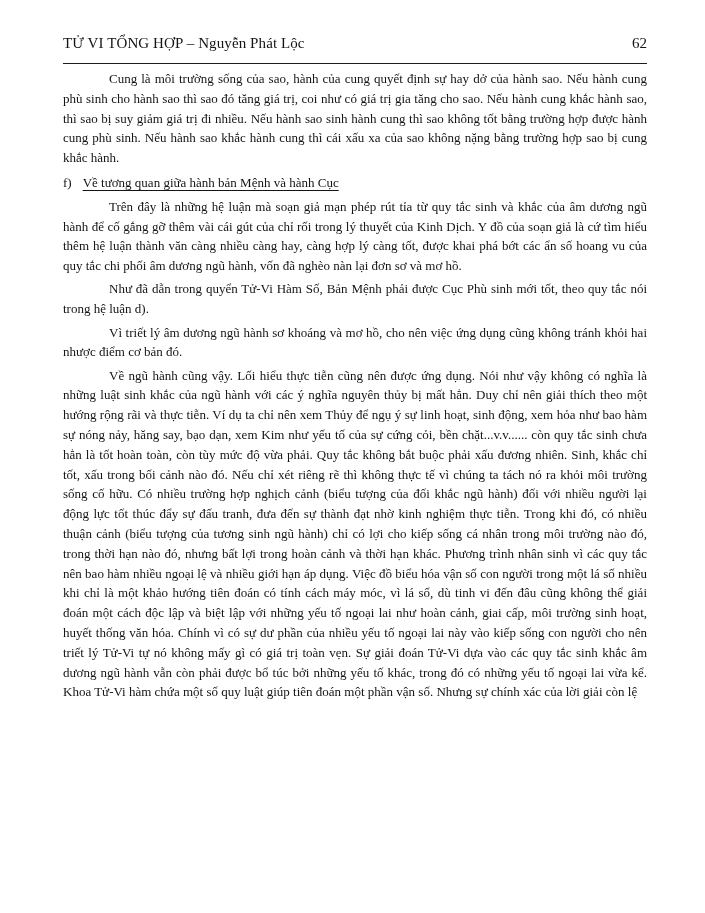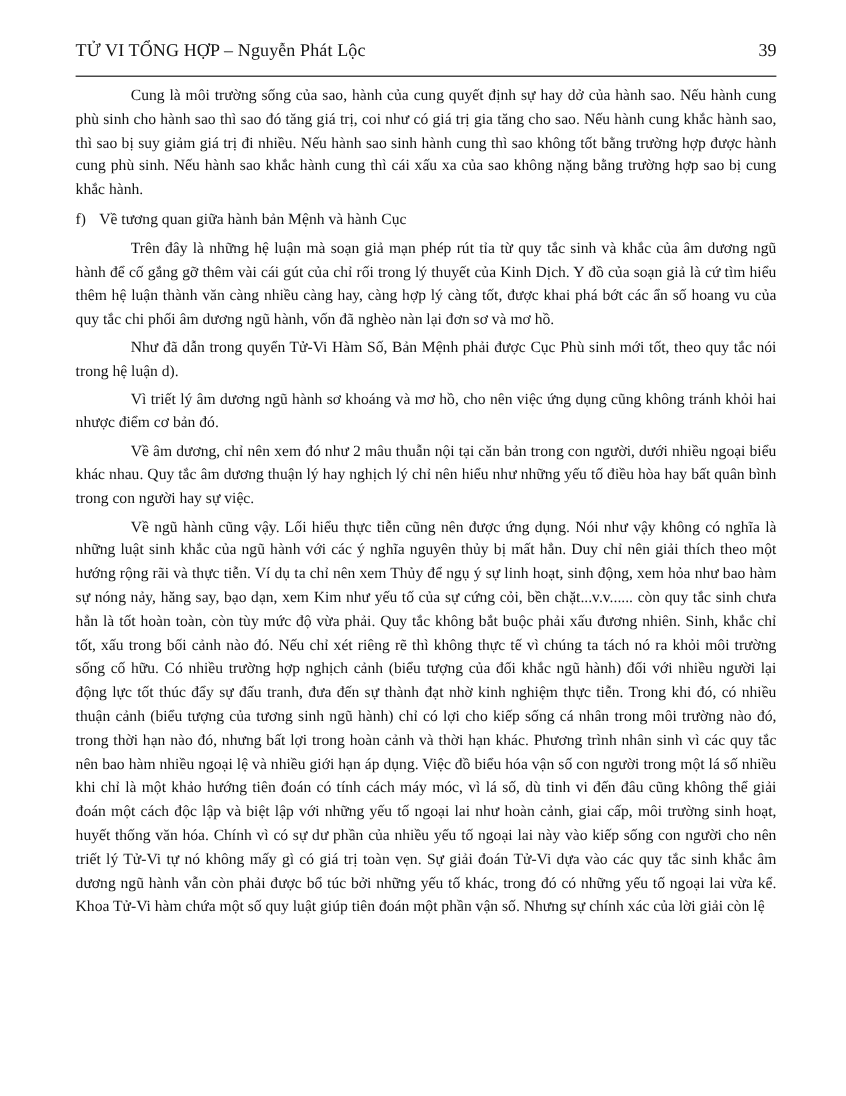"39" span.page-number { text: 39 -> 62 }
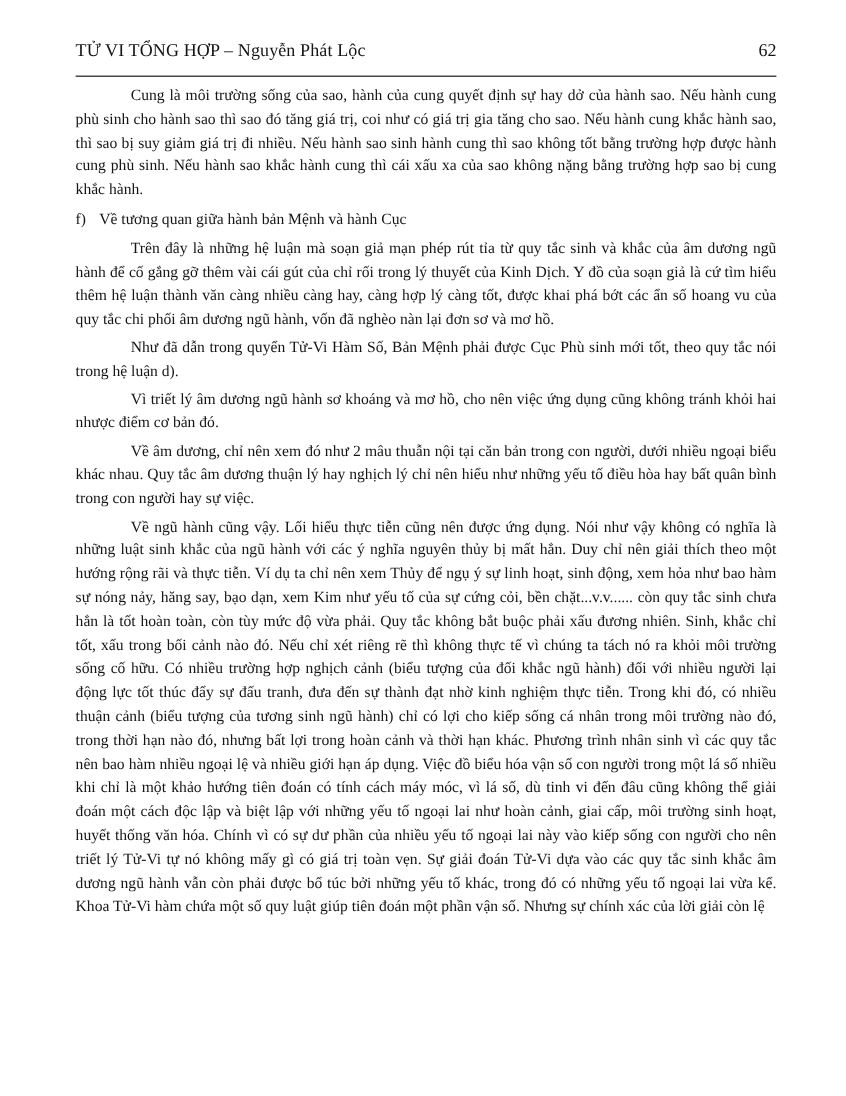"Về tương quan giữa hành" .section-heading .underlined { text-decoration: none -> underline }
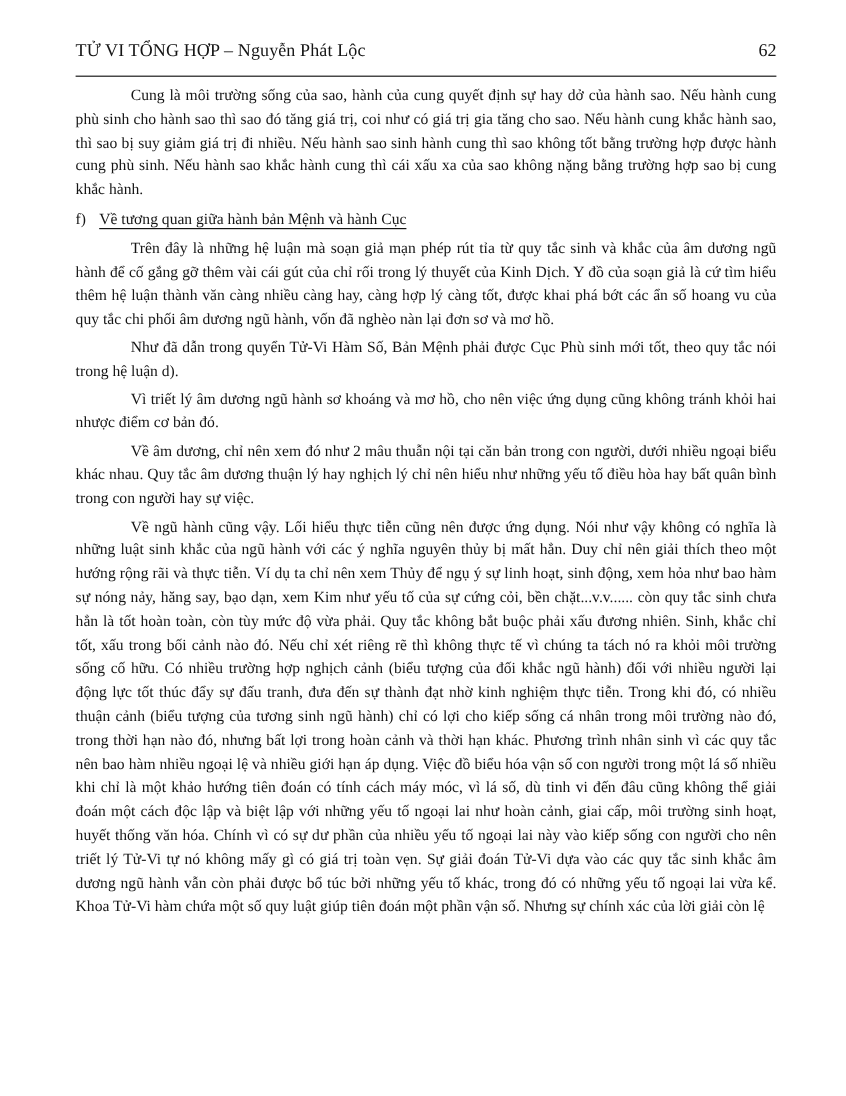"Về âm dương, chỉ nên" p { html: <p>Về âm dương, chỉ nên xem đó như 2 mâu thuẫn nội tại căn bản trong con người, dưới nhiều ngoại biểu khác nhau. Quy tắc âm dương thuận lý hay nghịch lý chỉ nên hiểu như những yếu tố điều hòa hay bất quân bình trong con người hay sự việc.</p> -> none }
